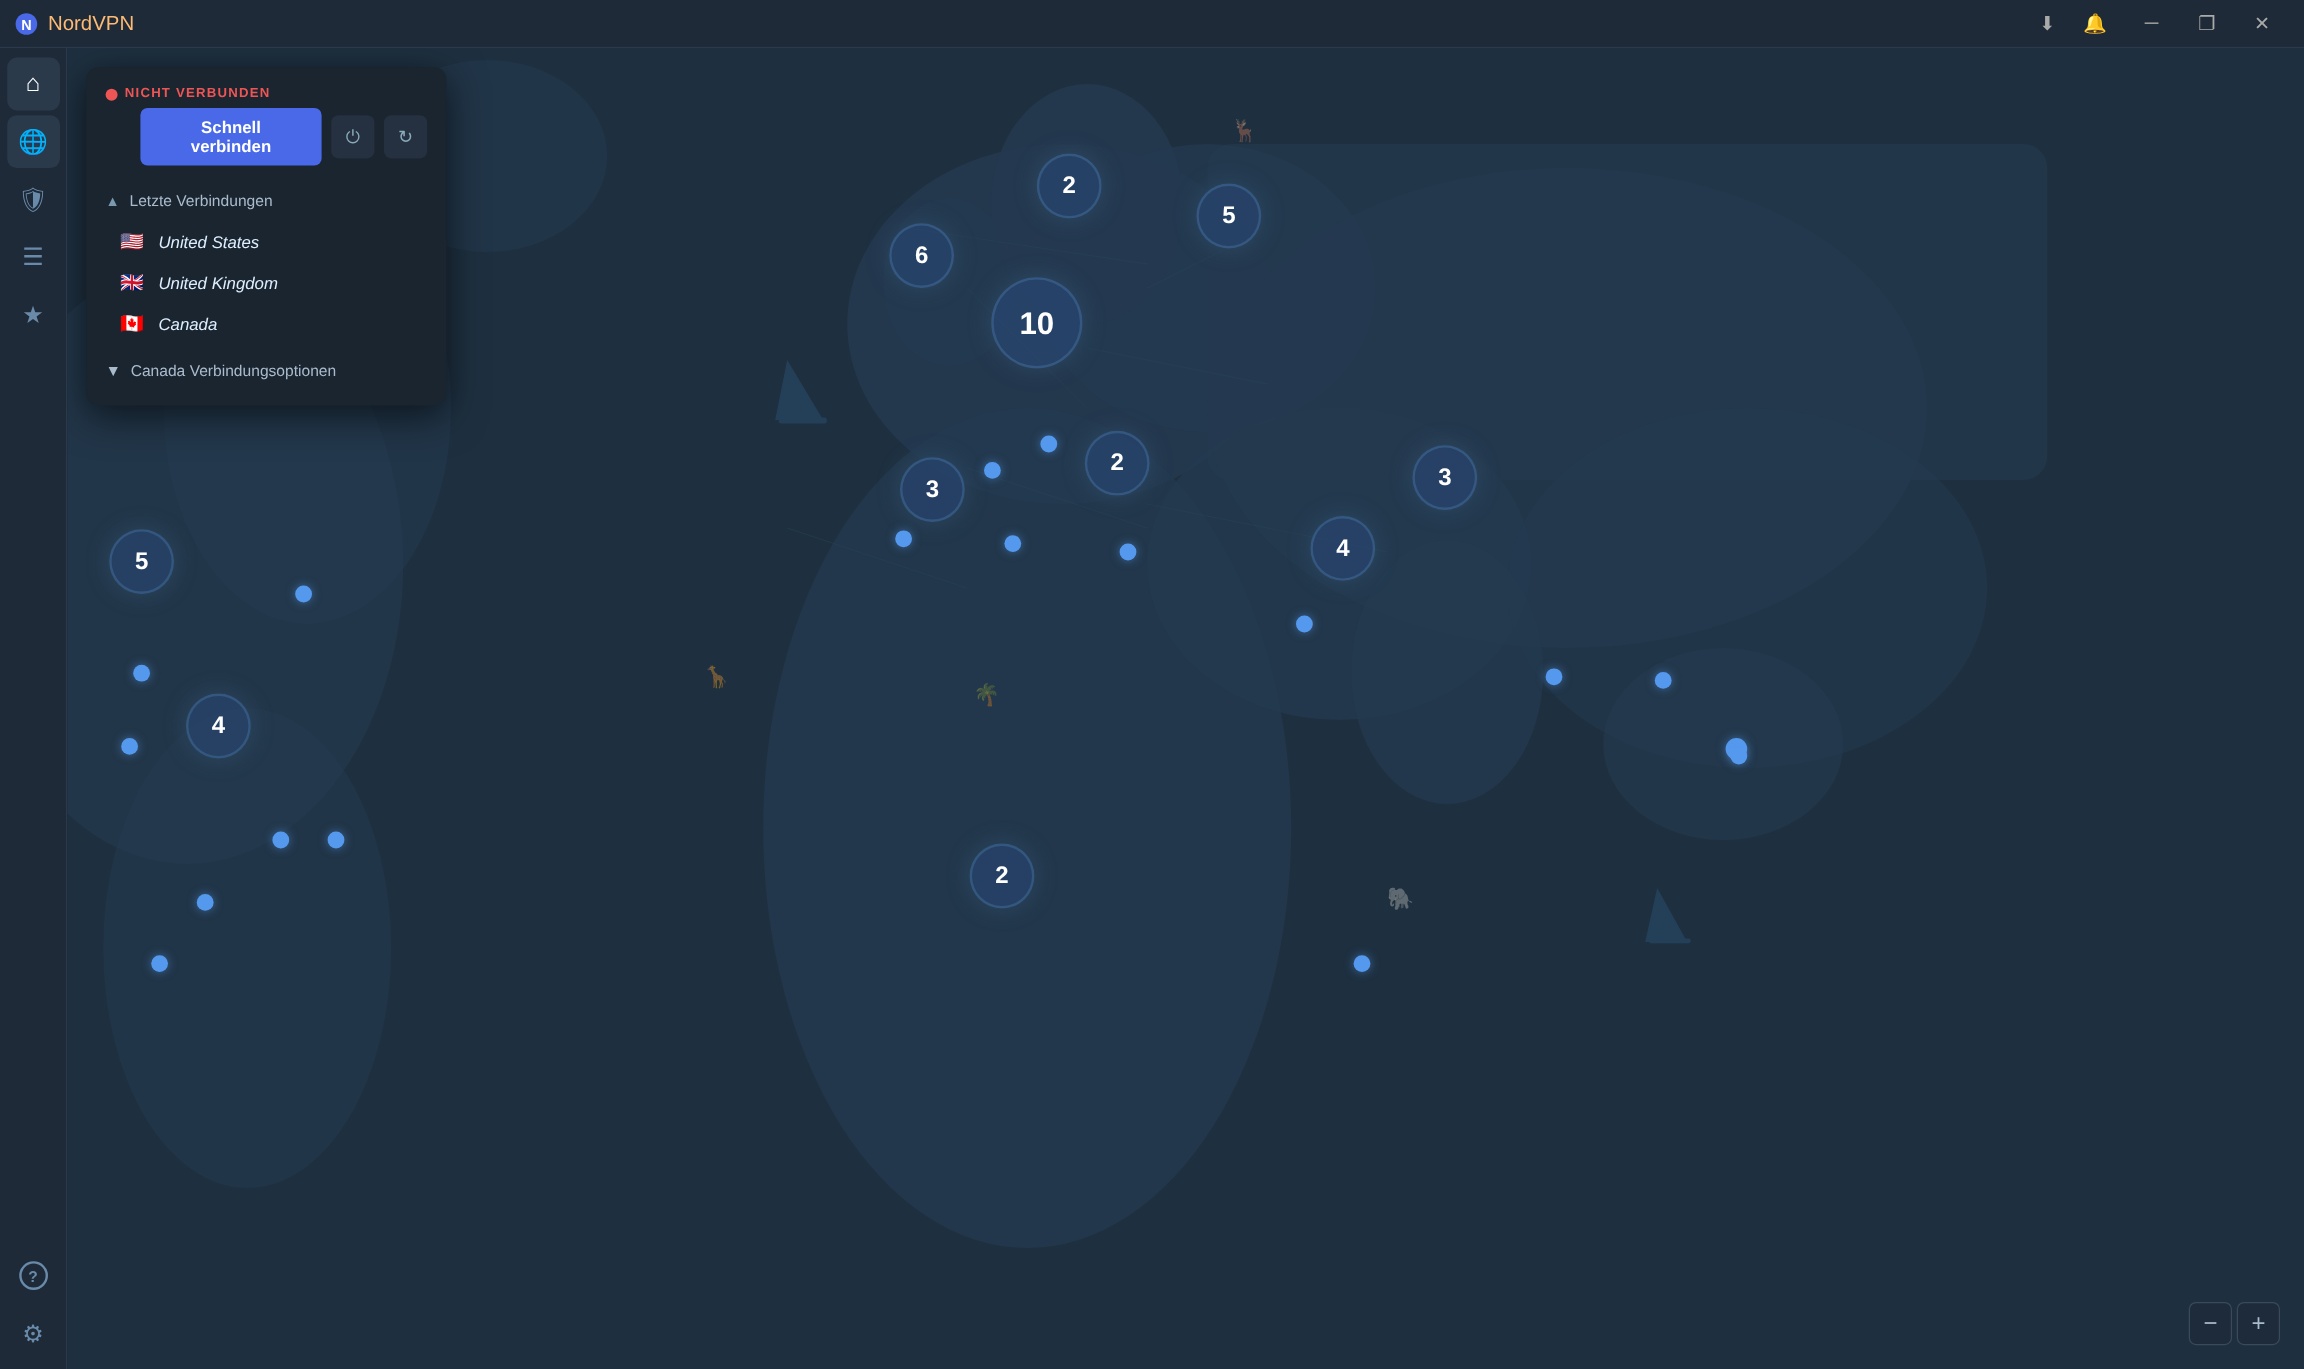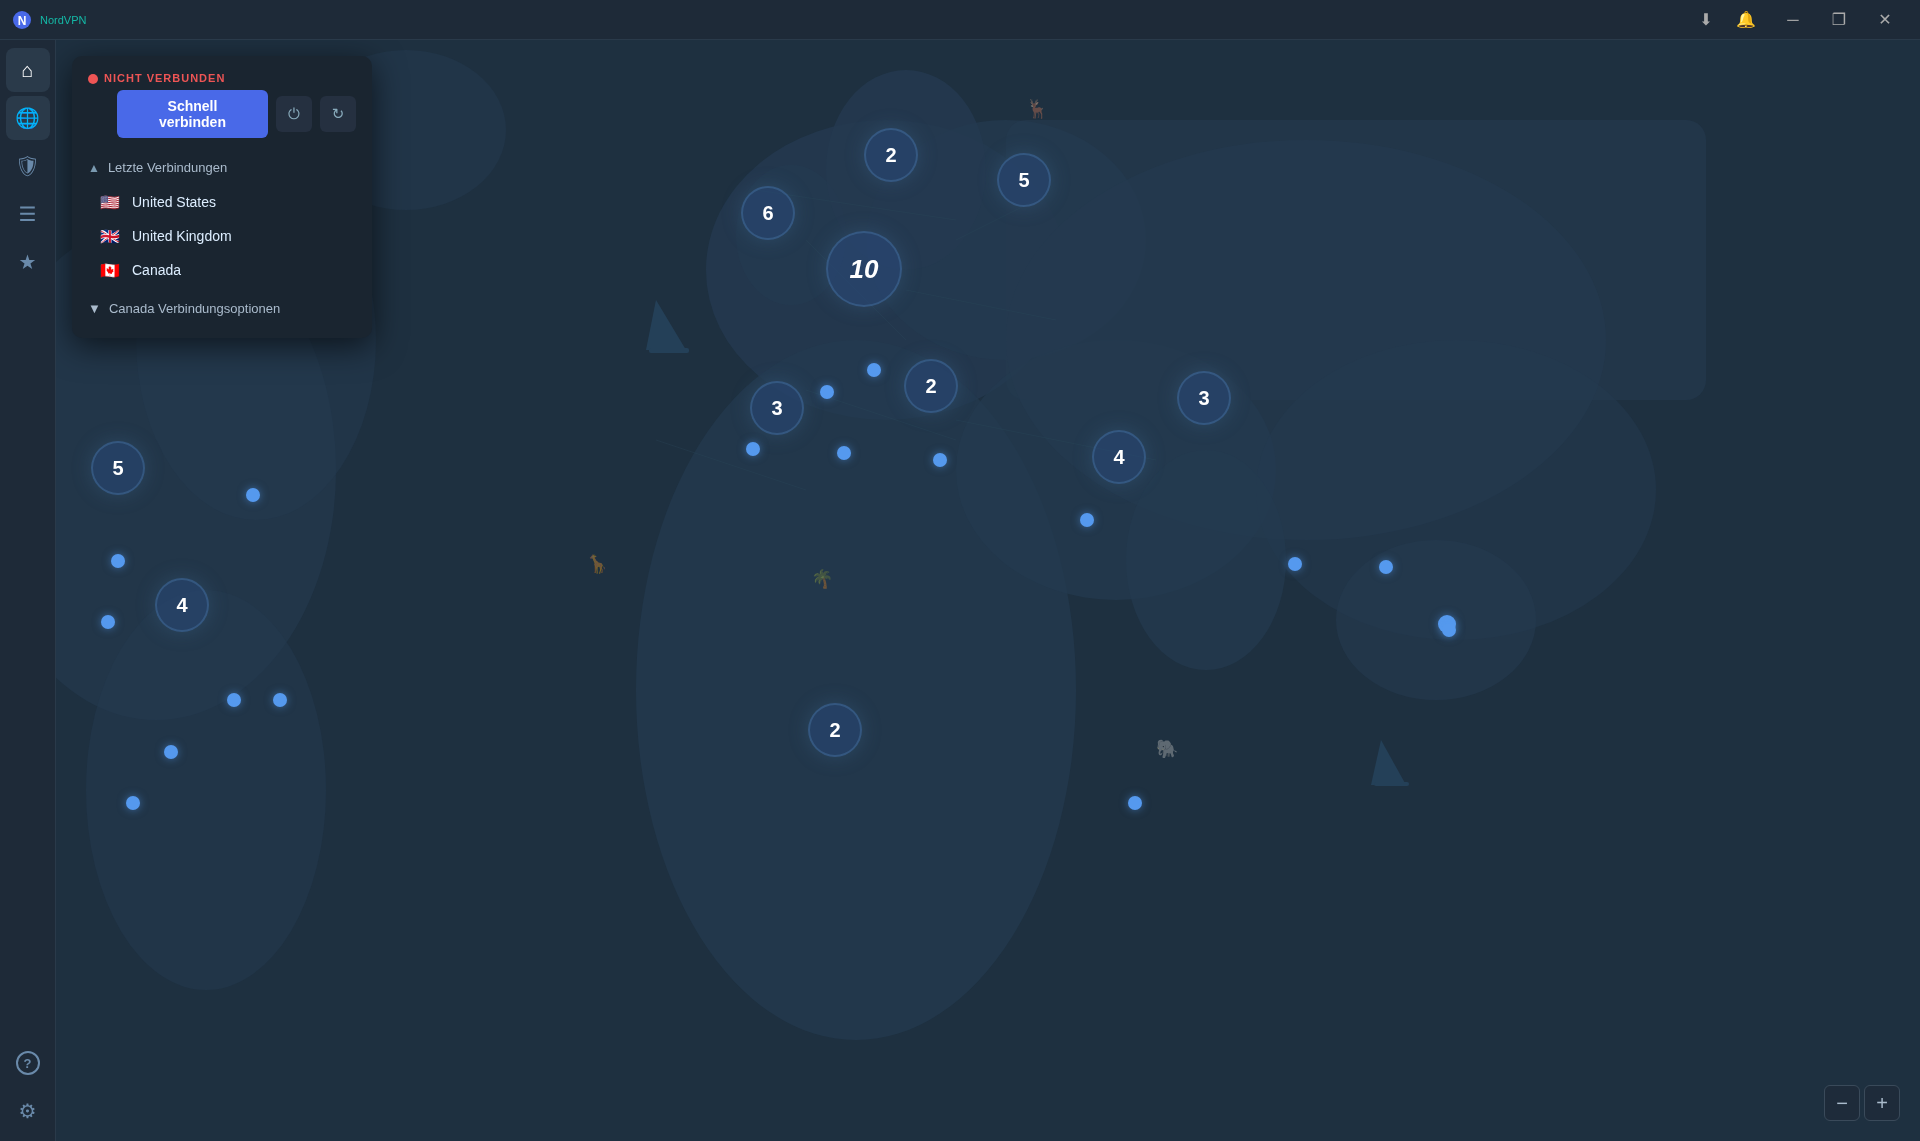"NordVPN" .titlebar-title { color: #14b8a6 -> #fdba74; font-size: 11px -> 17px }
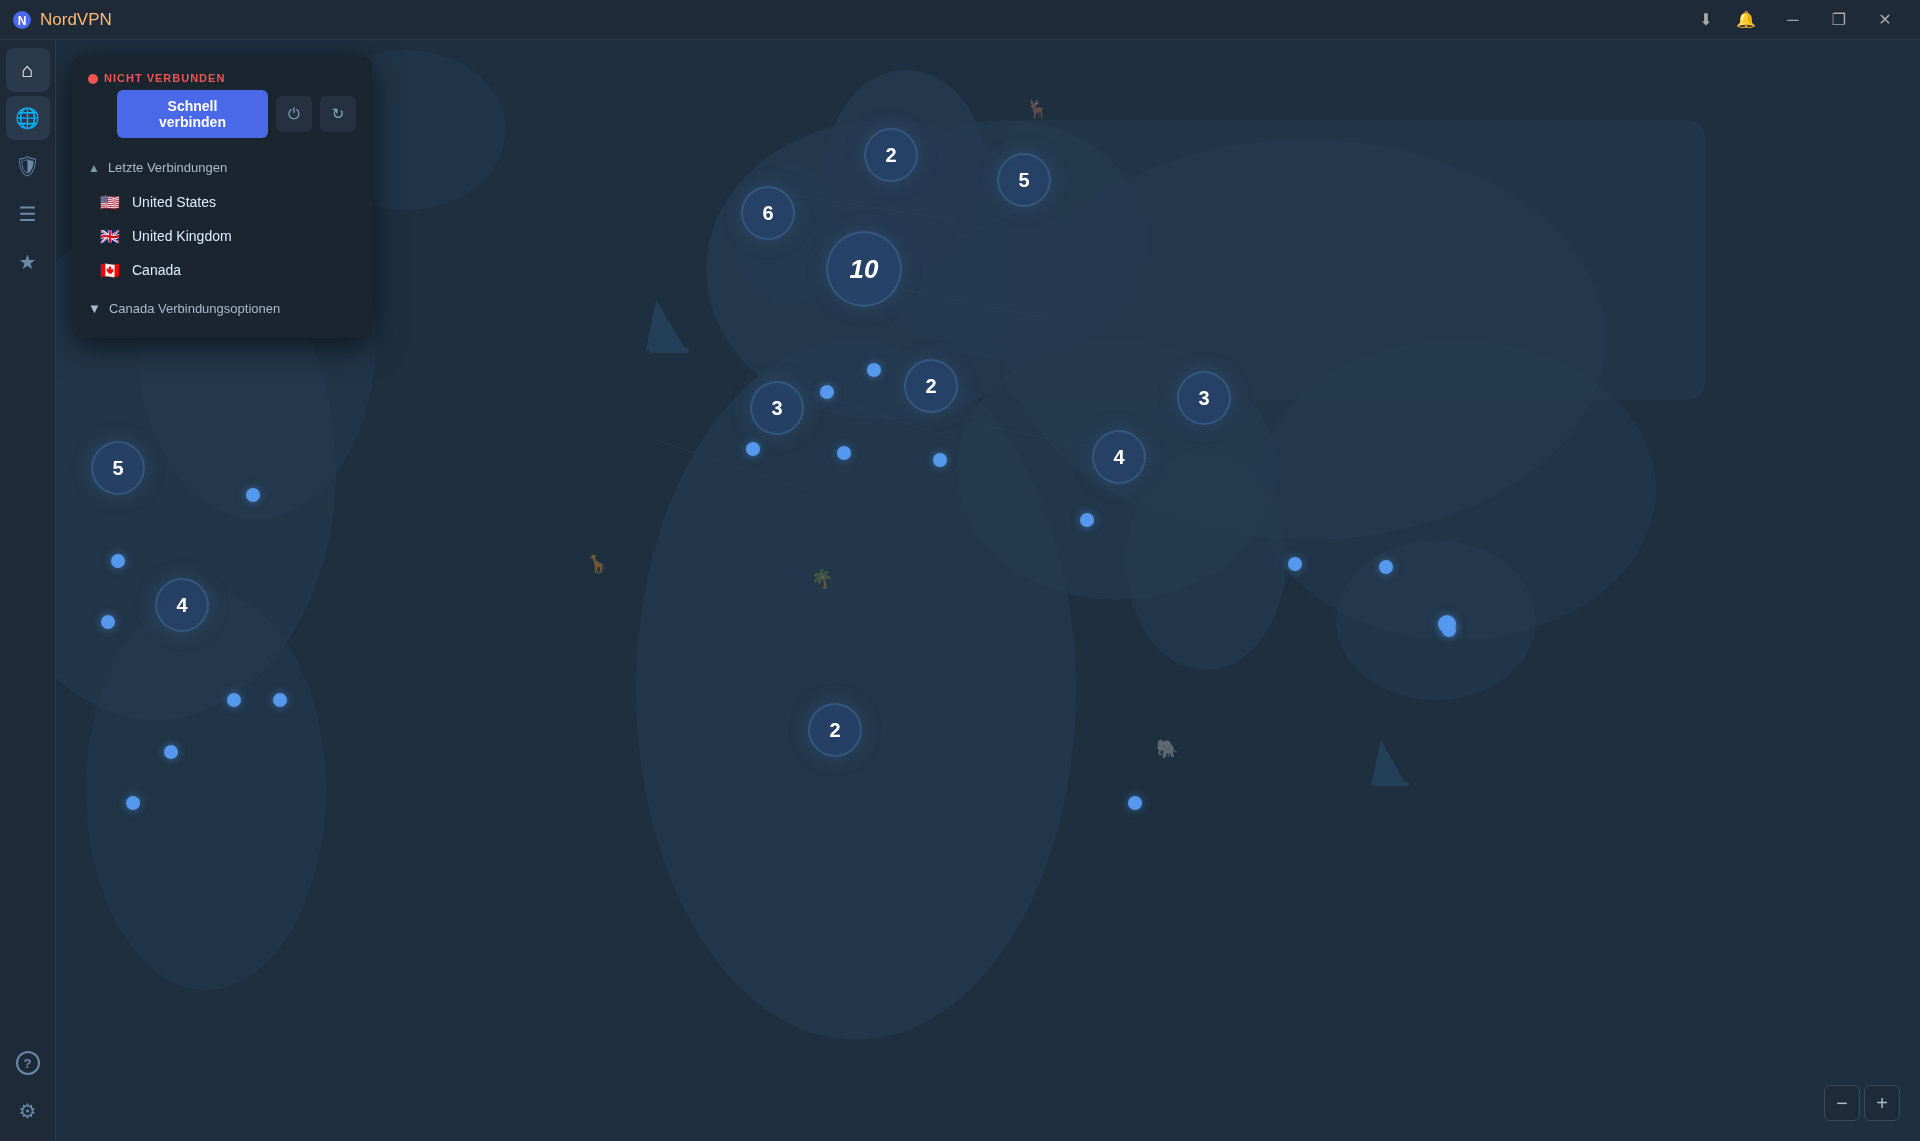"United States" .country-name { font-style: none -> italic }
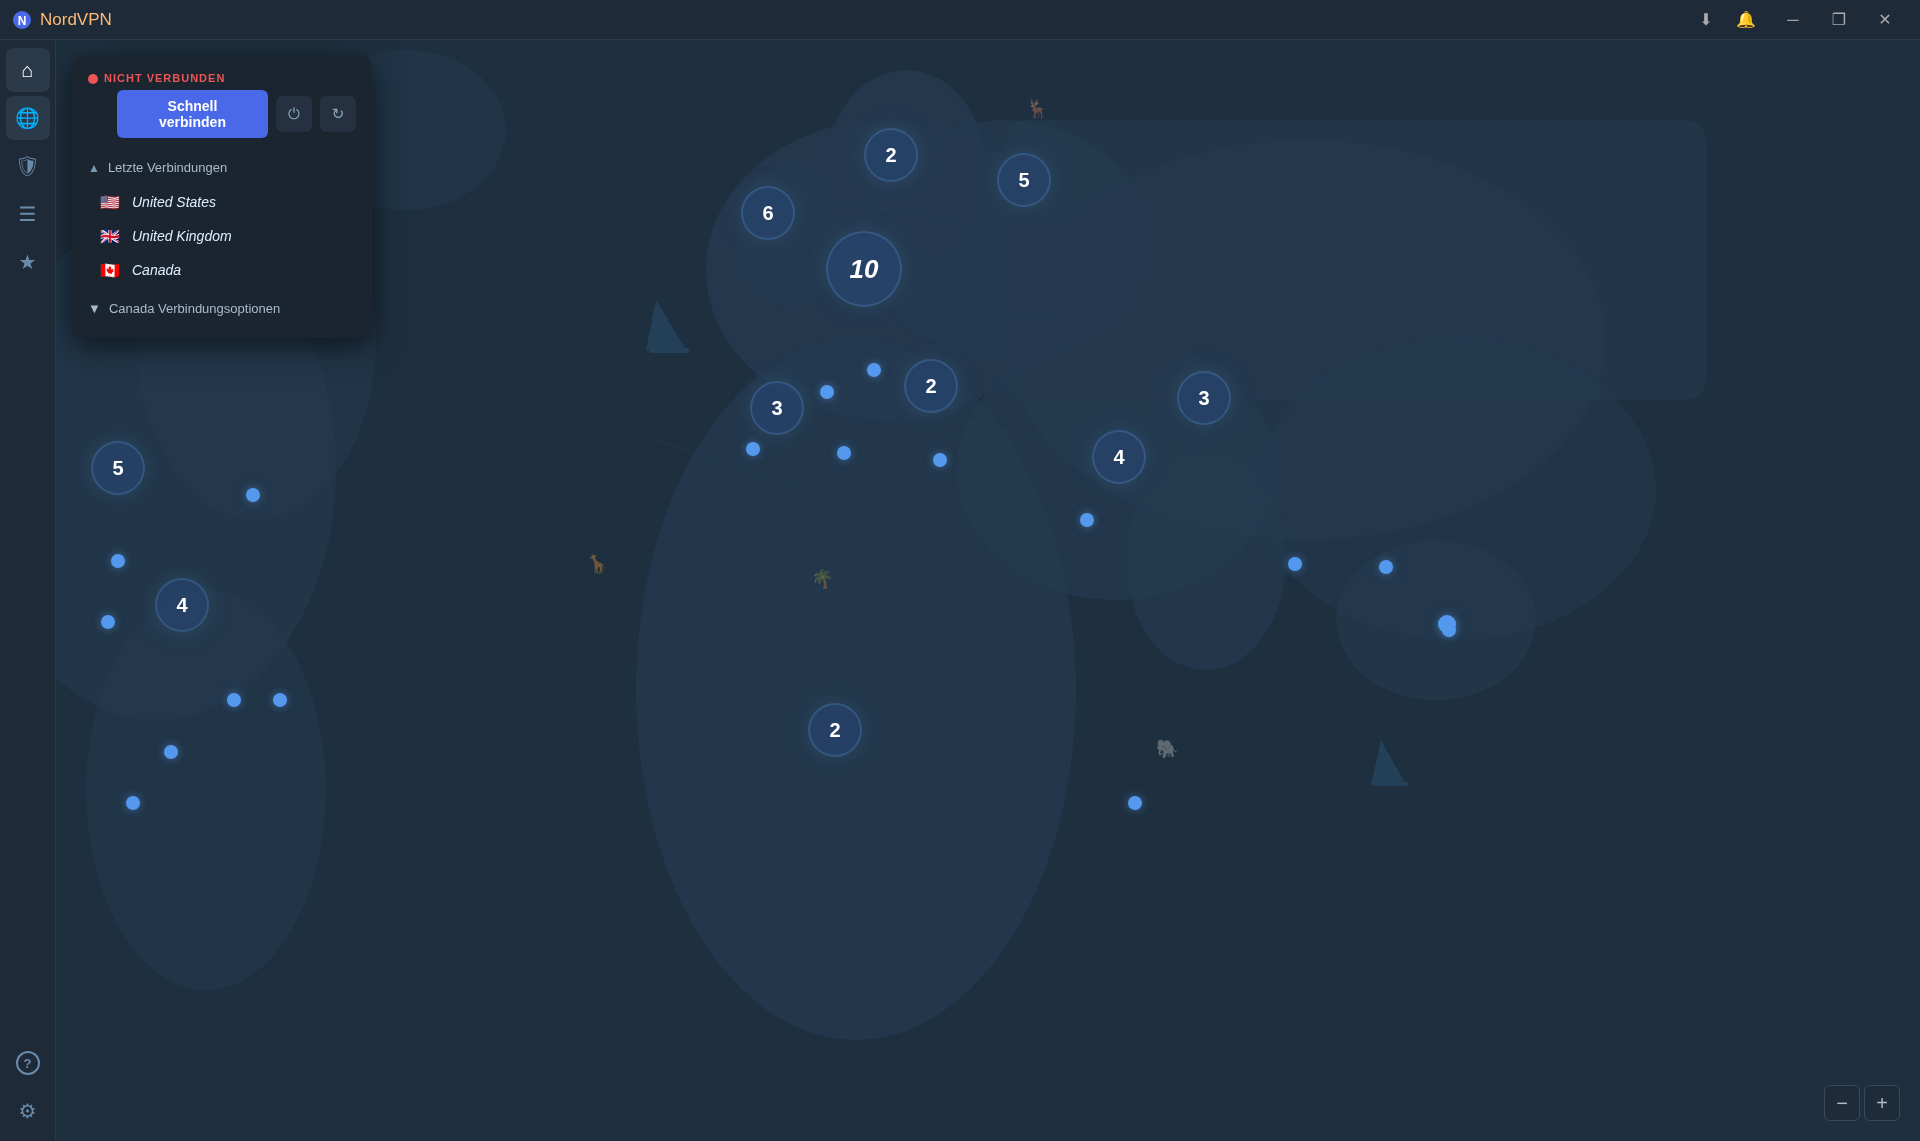"10" div.node { font-style: italic -> none }
